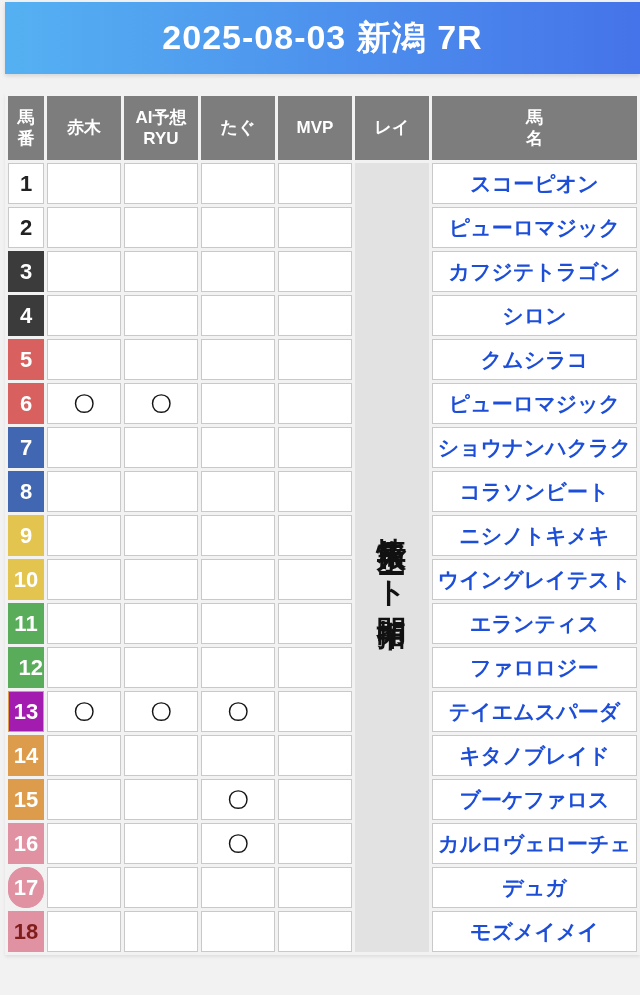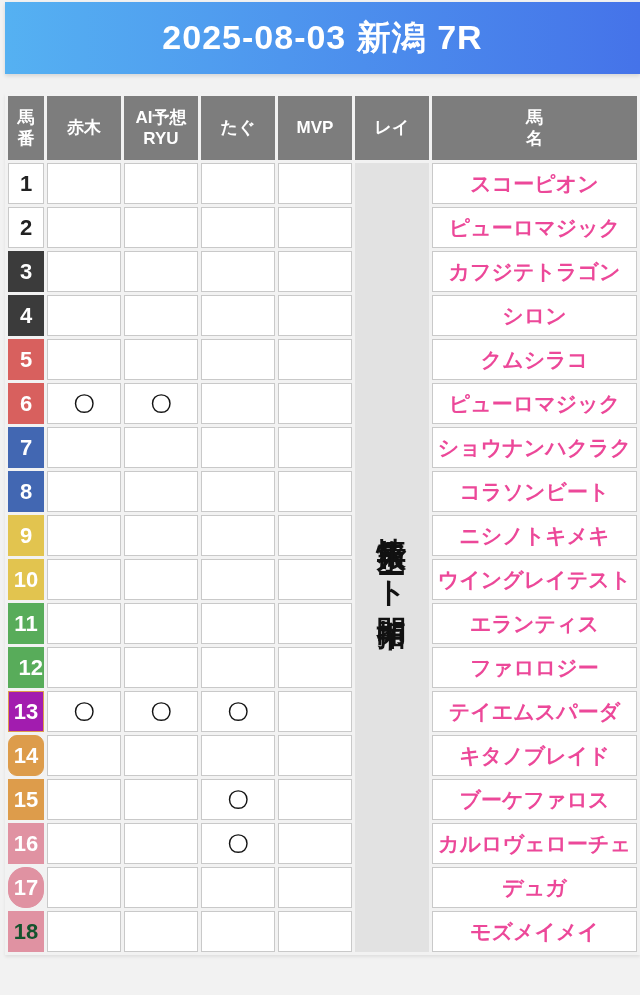"スコーピオン" td.name { color: #ec4899 -> #1d4ed8 }
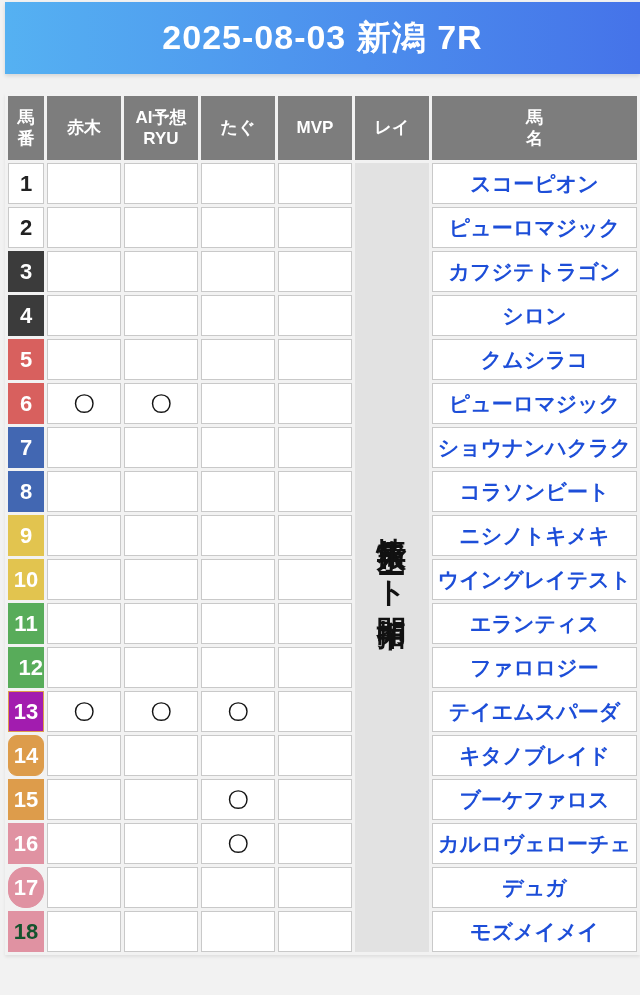"14" td.num { border-radius: 9px -> none }
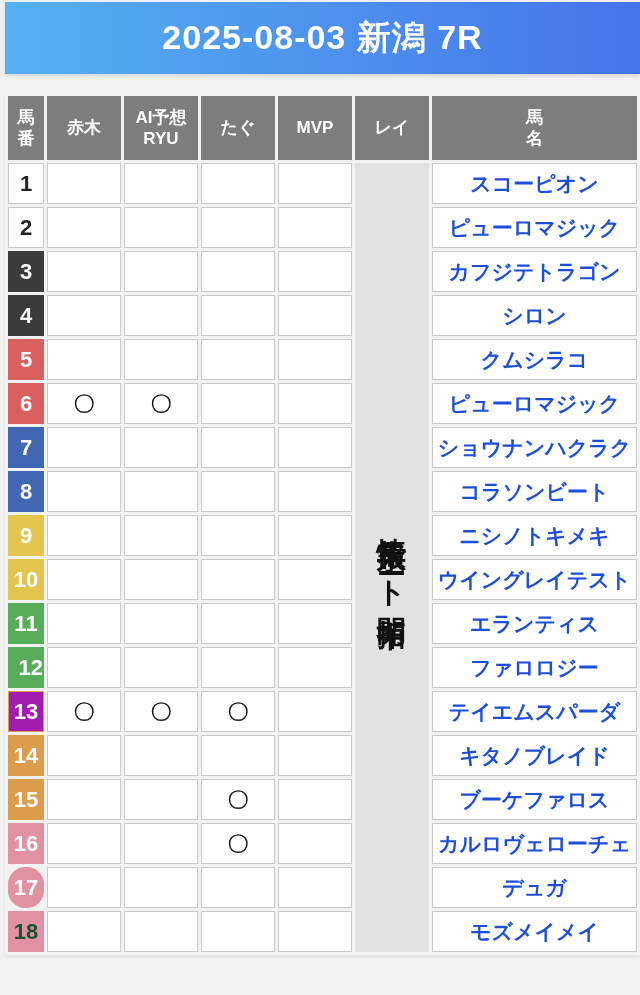"18" td.num { color: #14532d -> #7f1d1d }
